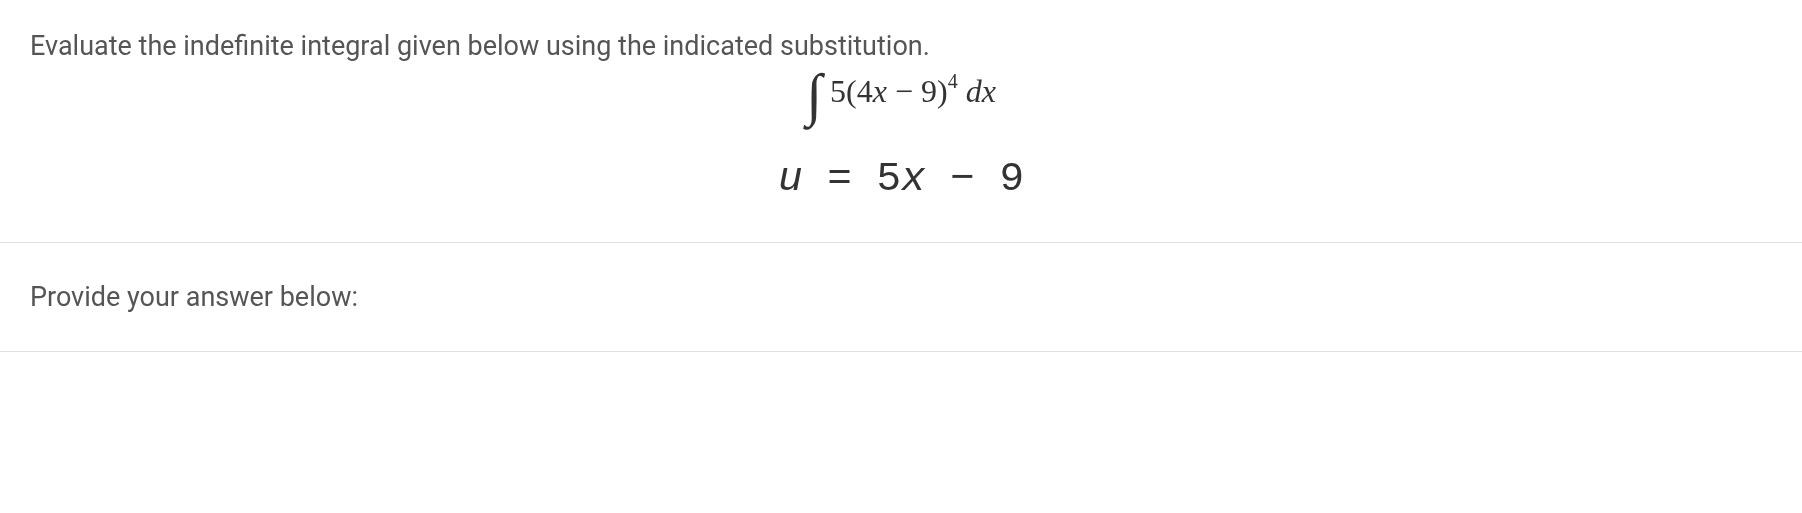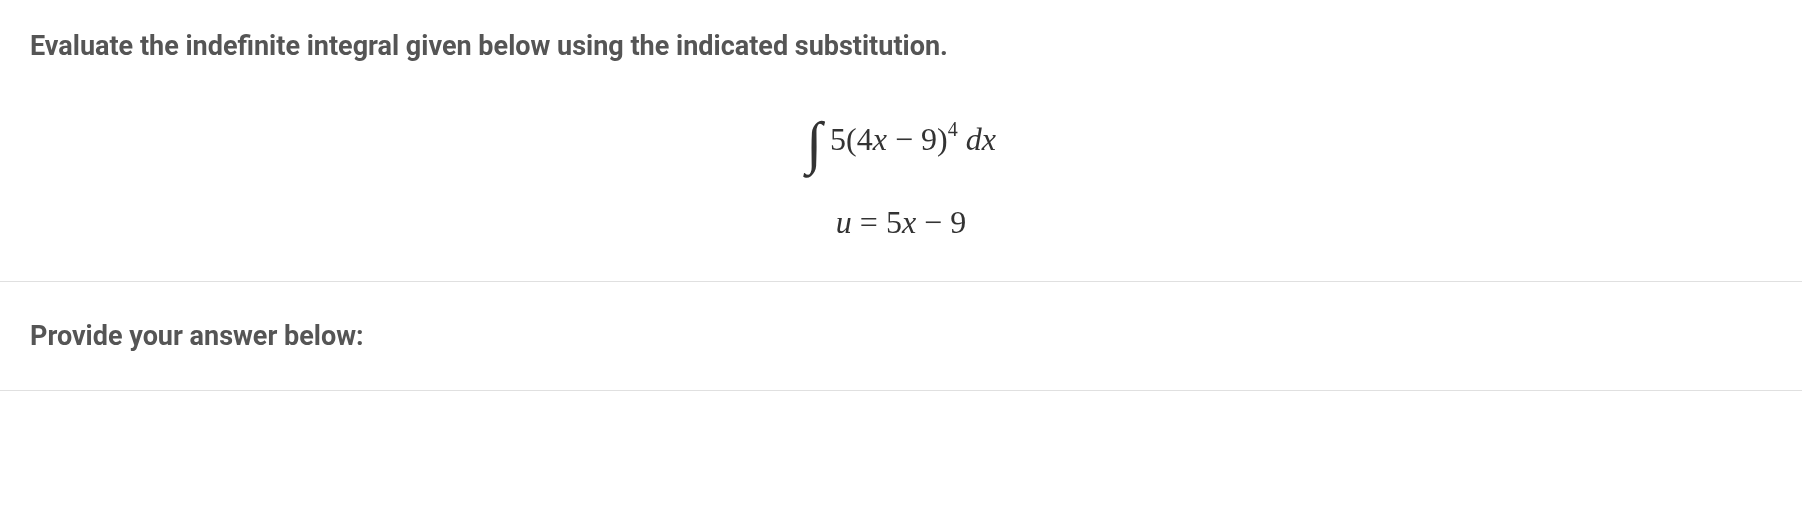"Evaluate the indefinite integral given" .question-text { font-weight: 700 -> 400; margin-bottom: 48px -> none }
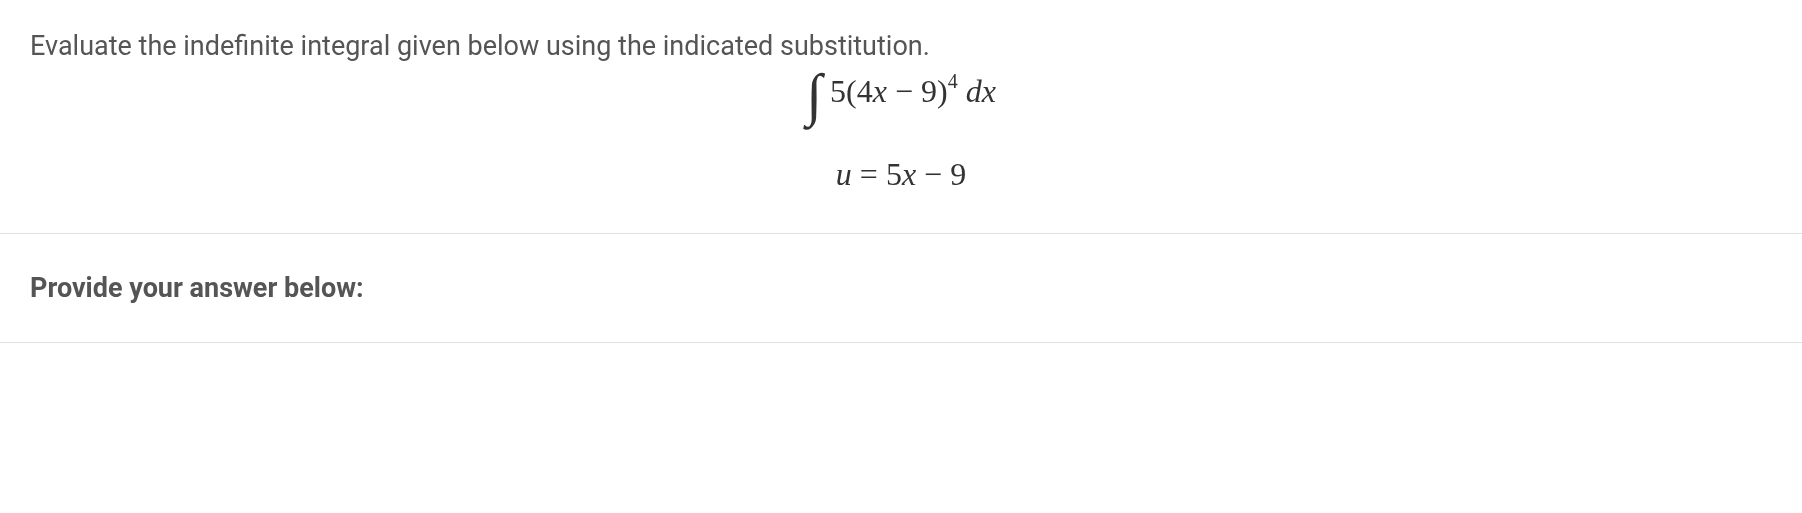"u = 5x − 9" .substitution-line { font-family: none -> Liberation Mono, monospace; font-size: 32px -> 41px }
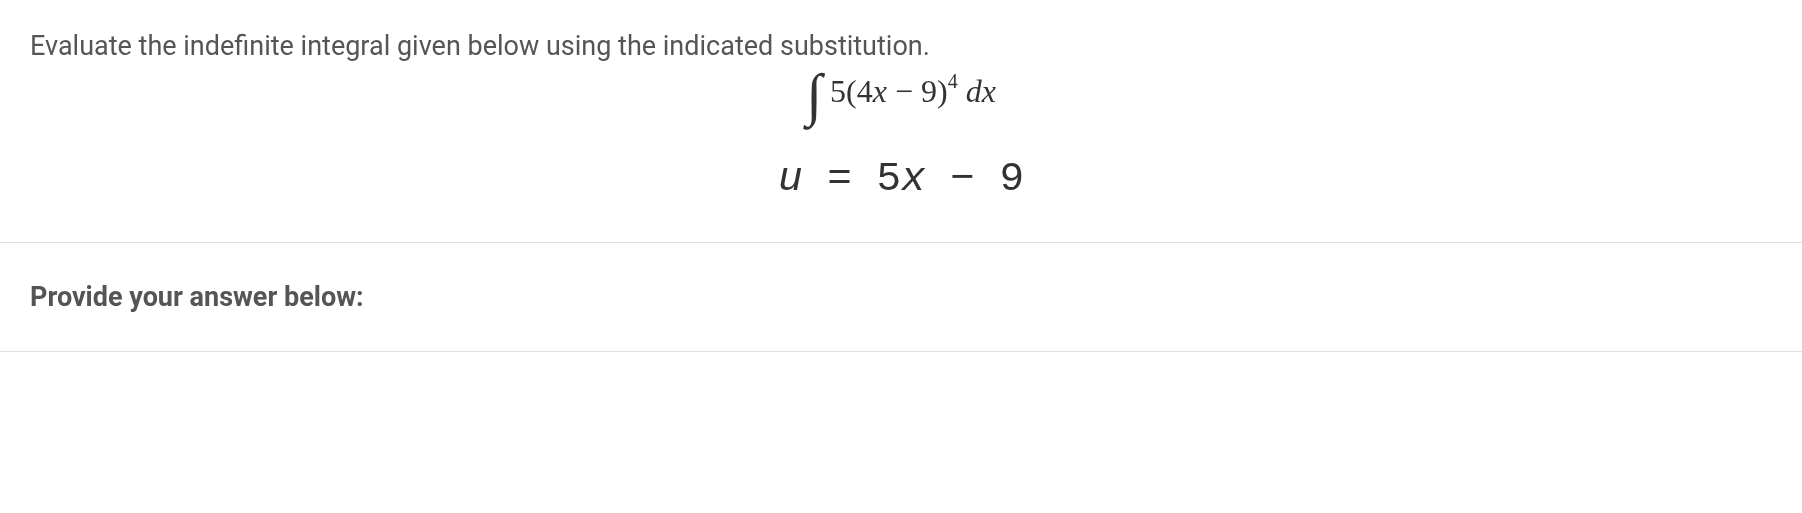"Provide your answer below:" .answer-prompt { font-weight: 700 -> 400 }
